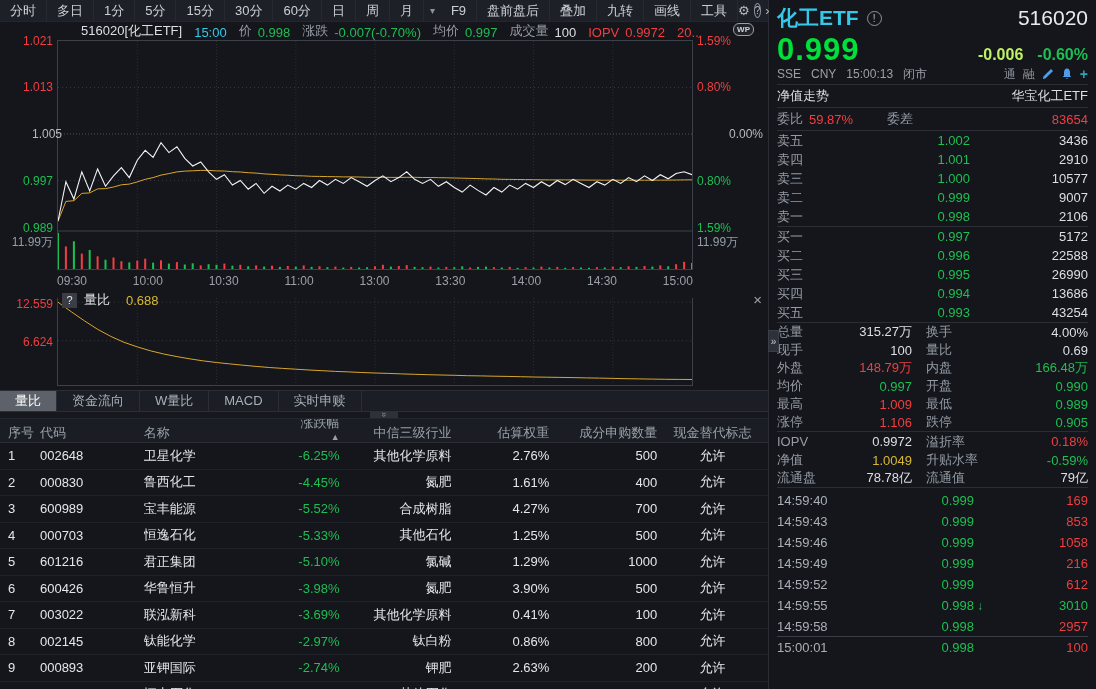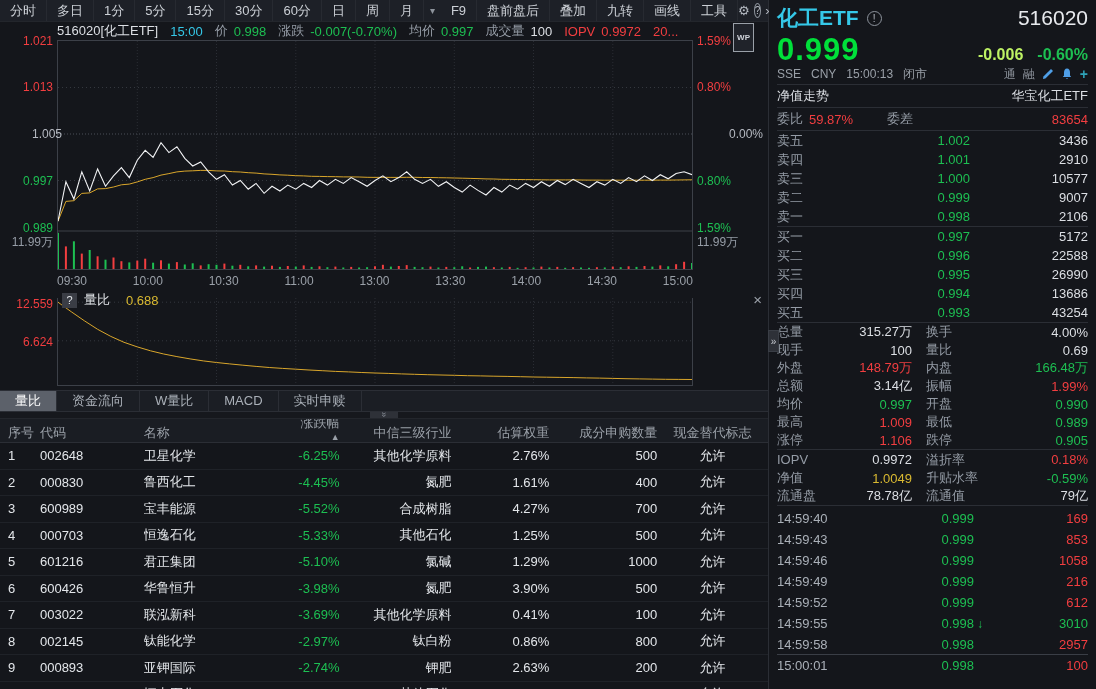"516020[化工ETF]" .info-line { align-items: center -> flex-end; padding-left: 57px -> 81px }
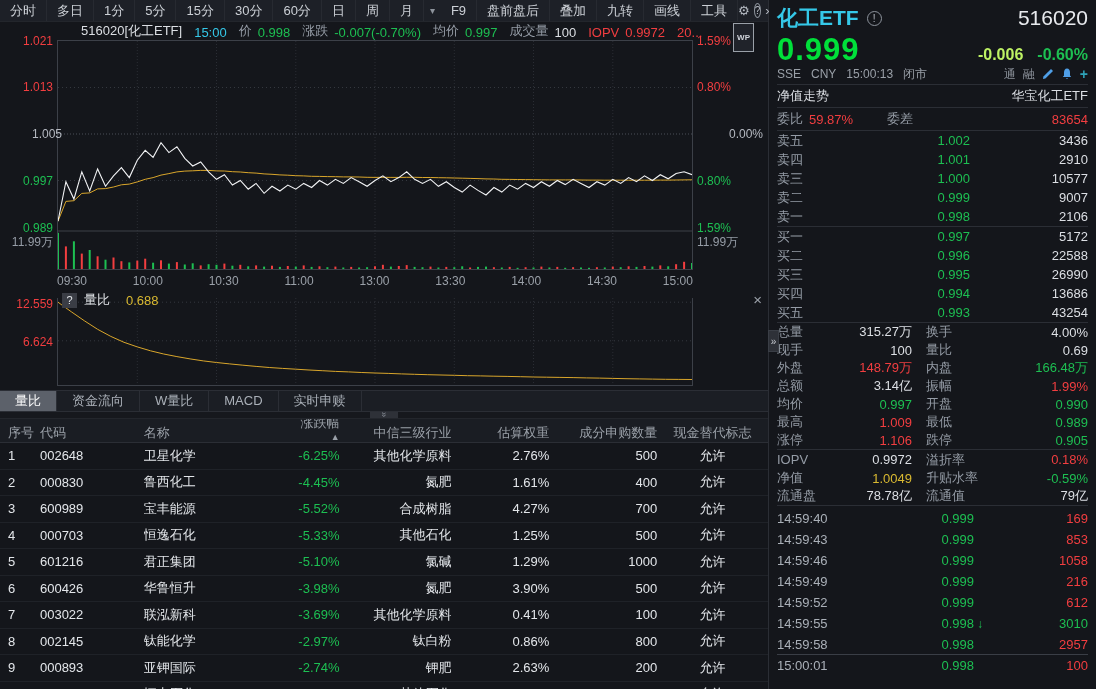"WP" .wp-icon { border-radius: 0 -> 6px; padding: 9px 3px -> 1px 3px }
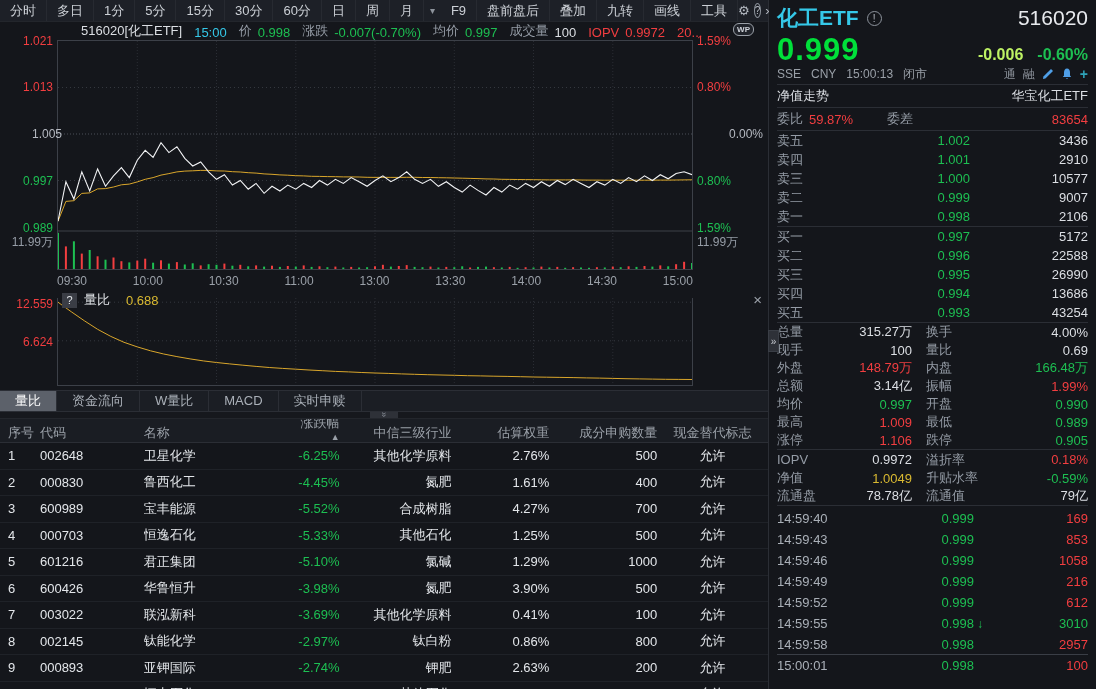"总额" div.s-row { html: <div> <span>总额</span> <span>3.14亿</span> <span>振幅</span> <span>1.99%</span> </div> -> none }
